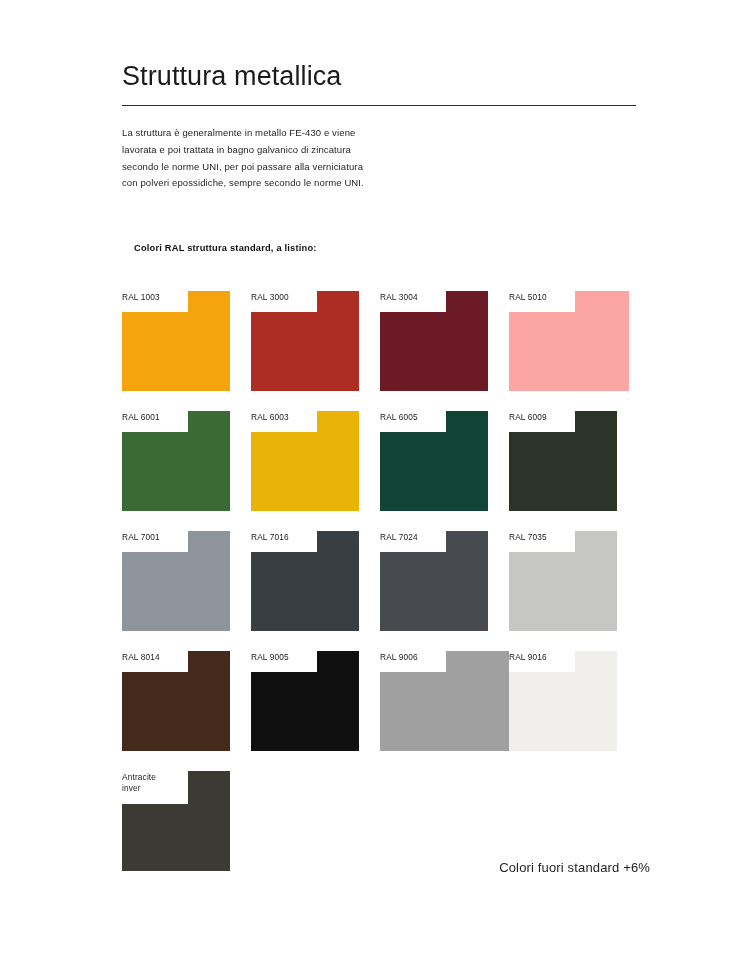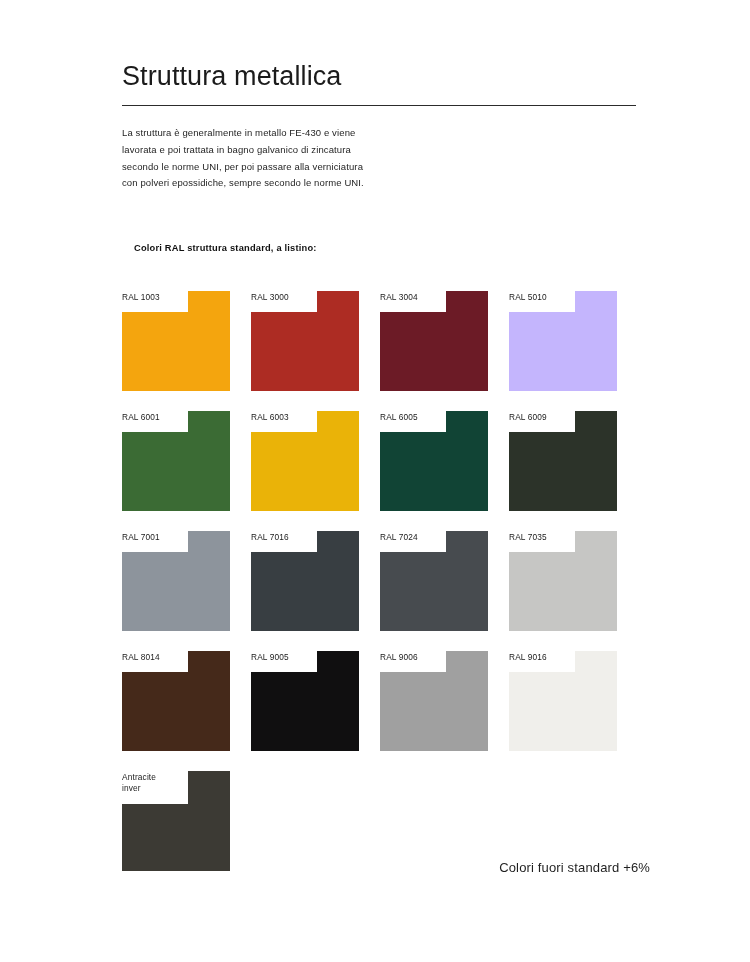"RAL 5010" div.swatch { background: #c4b5fd -> #fca5a5; padding-left: none -> 12px }
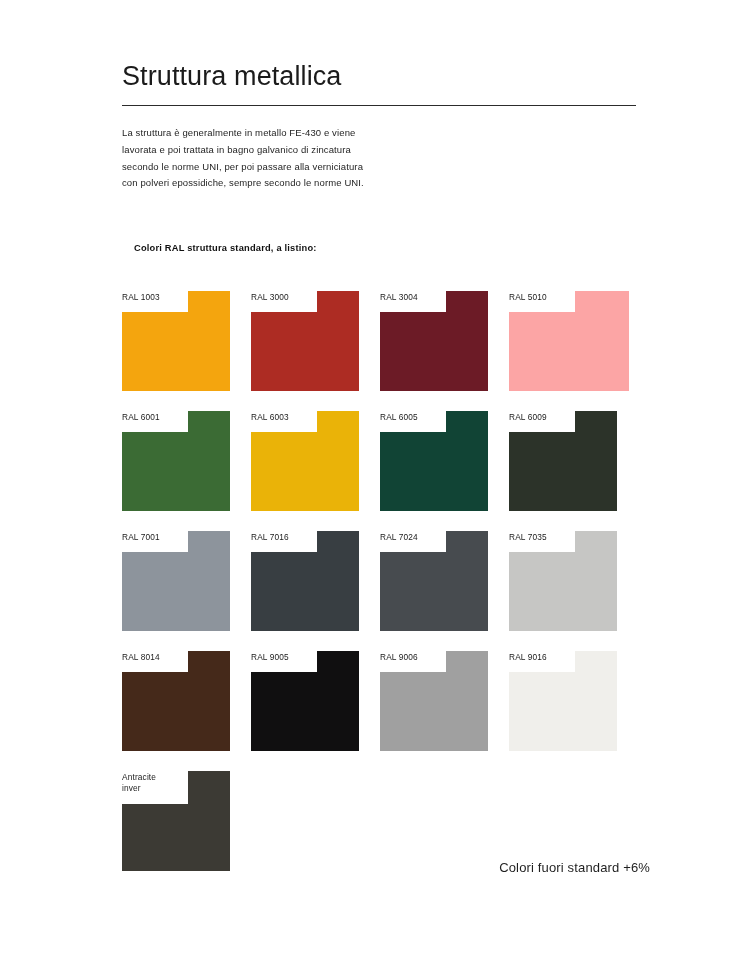"RAL 9006" div.swatch { padding-left: none -> 48px }
